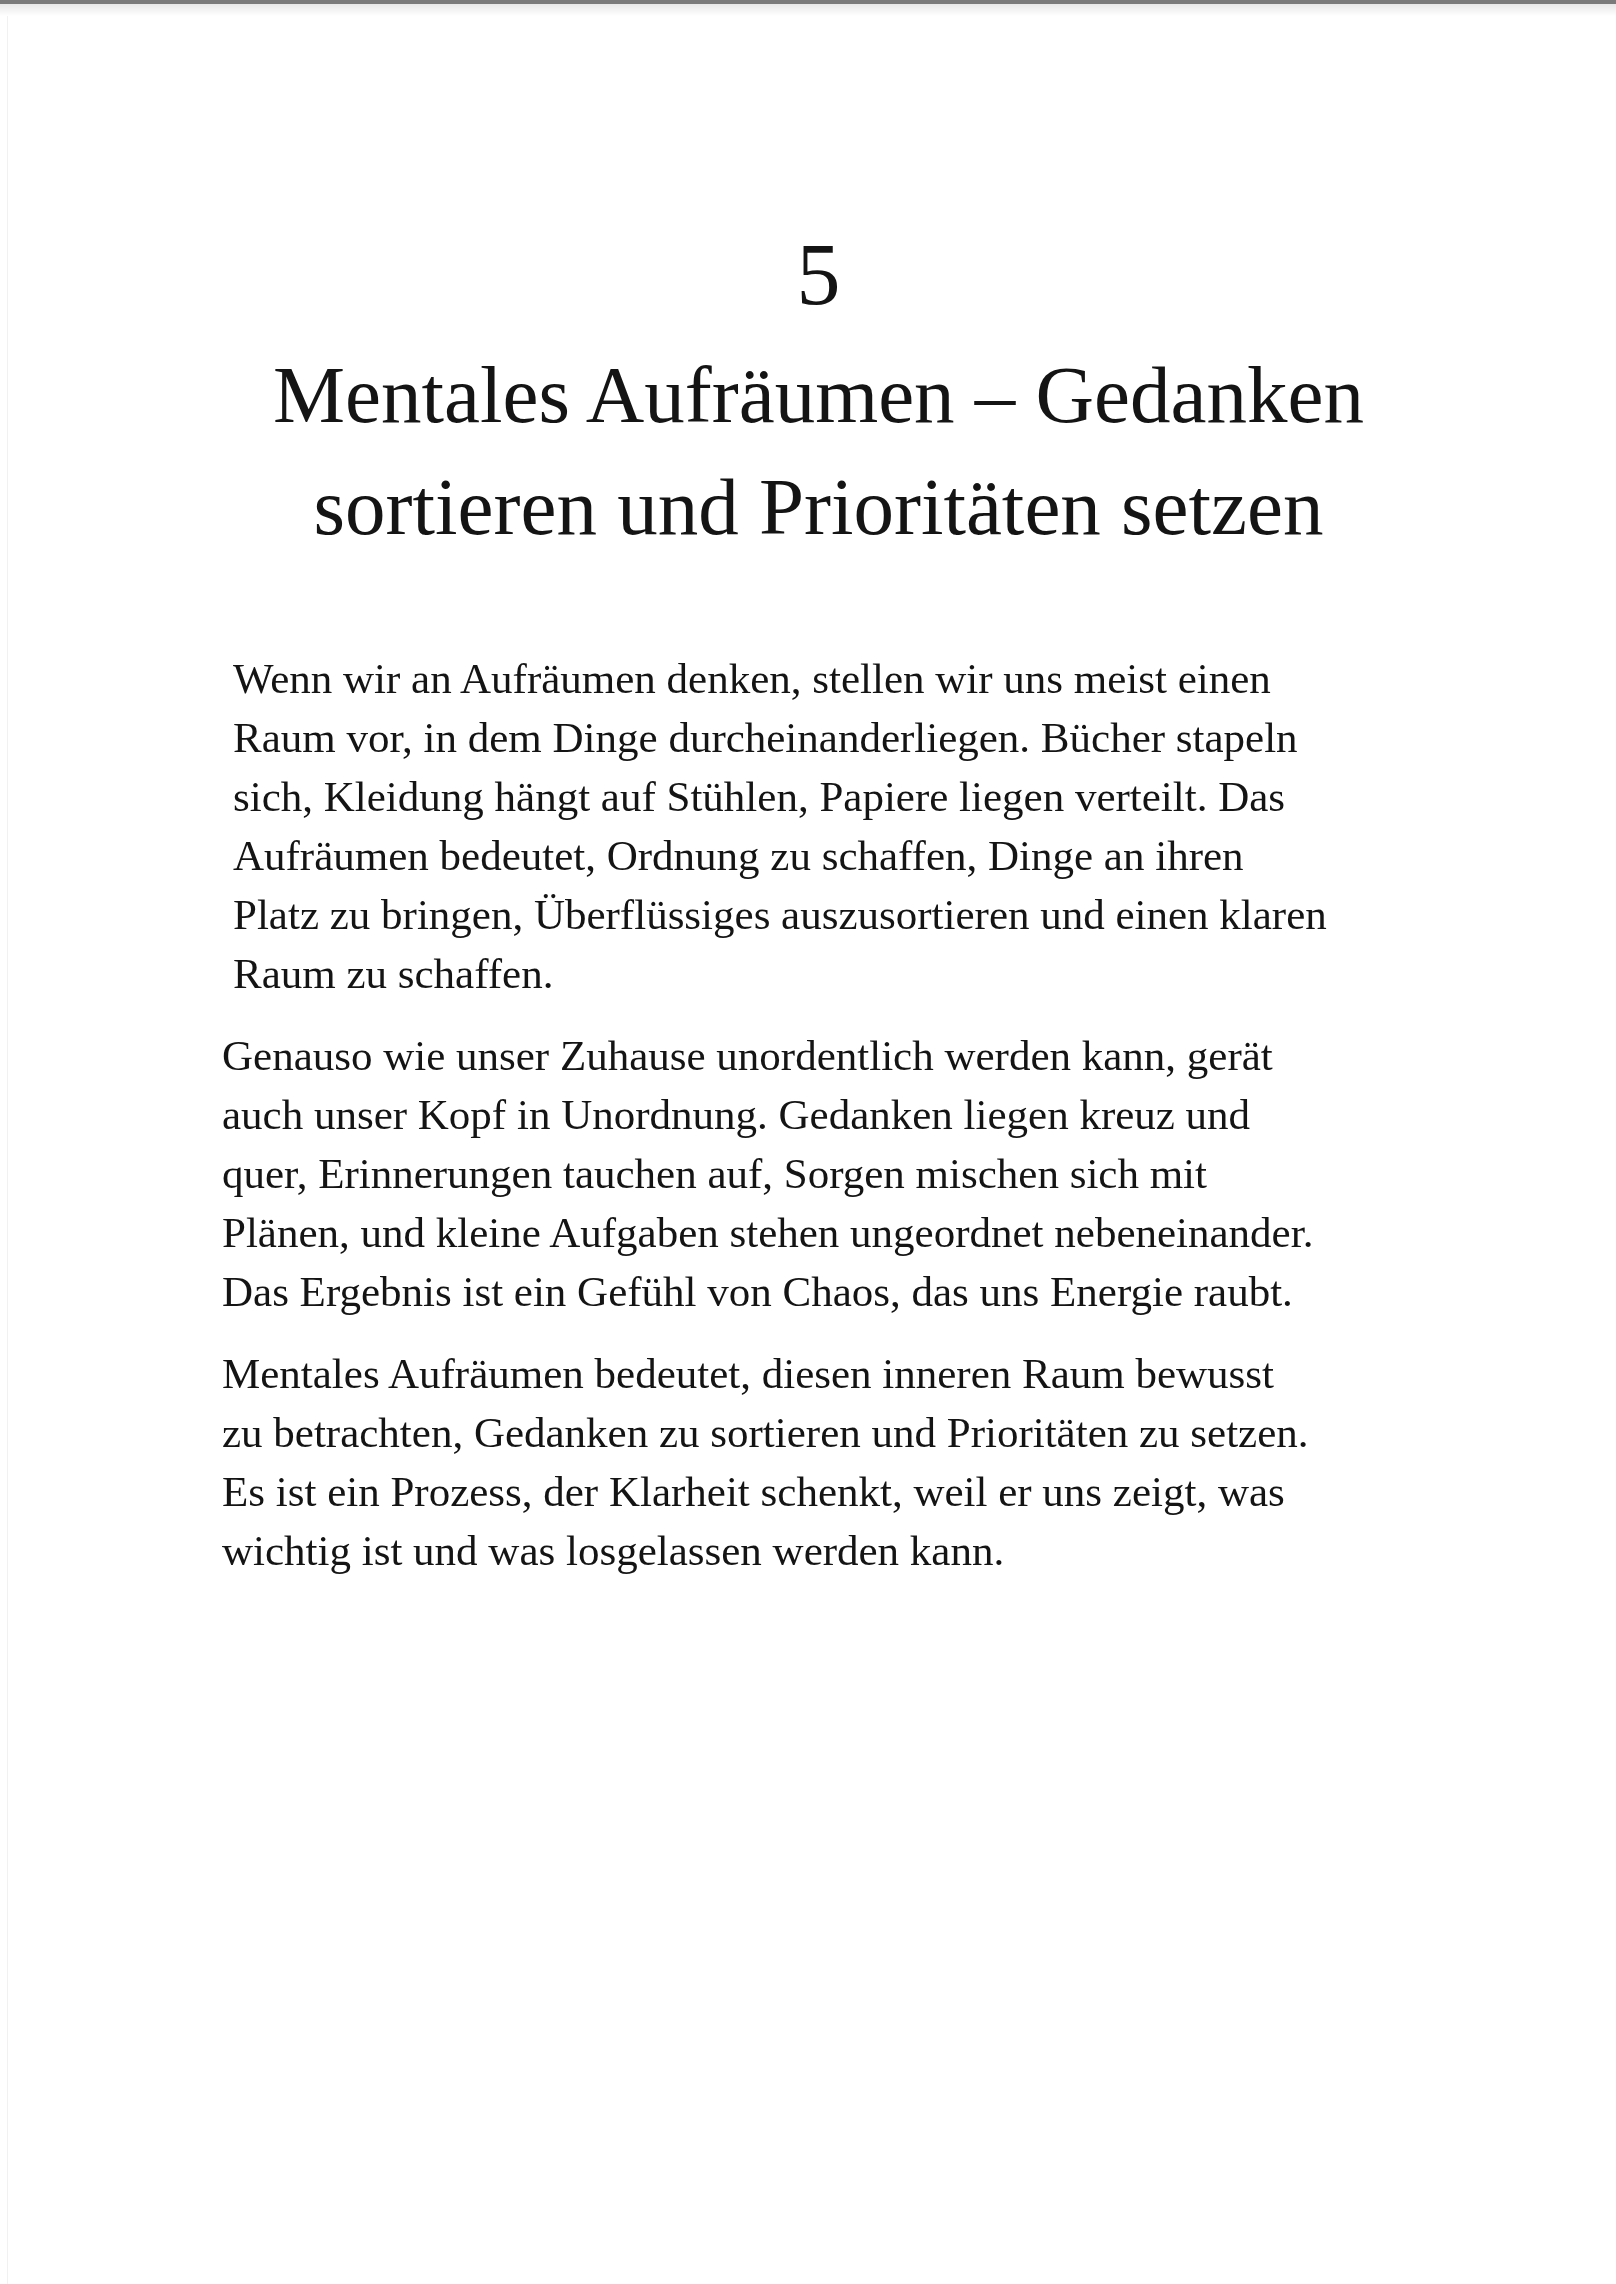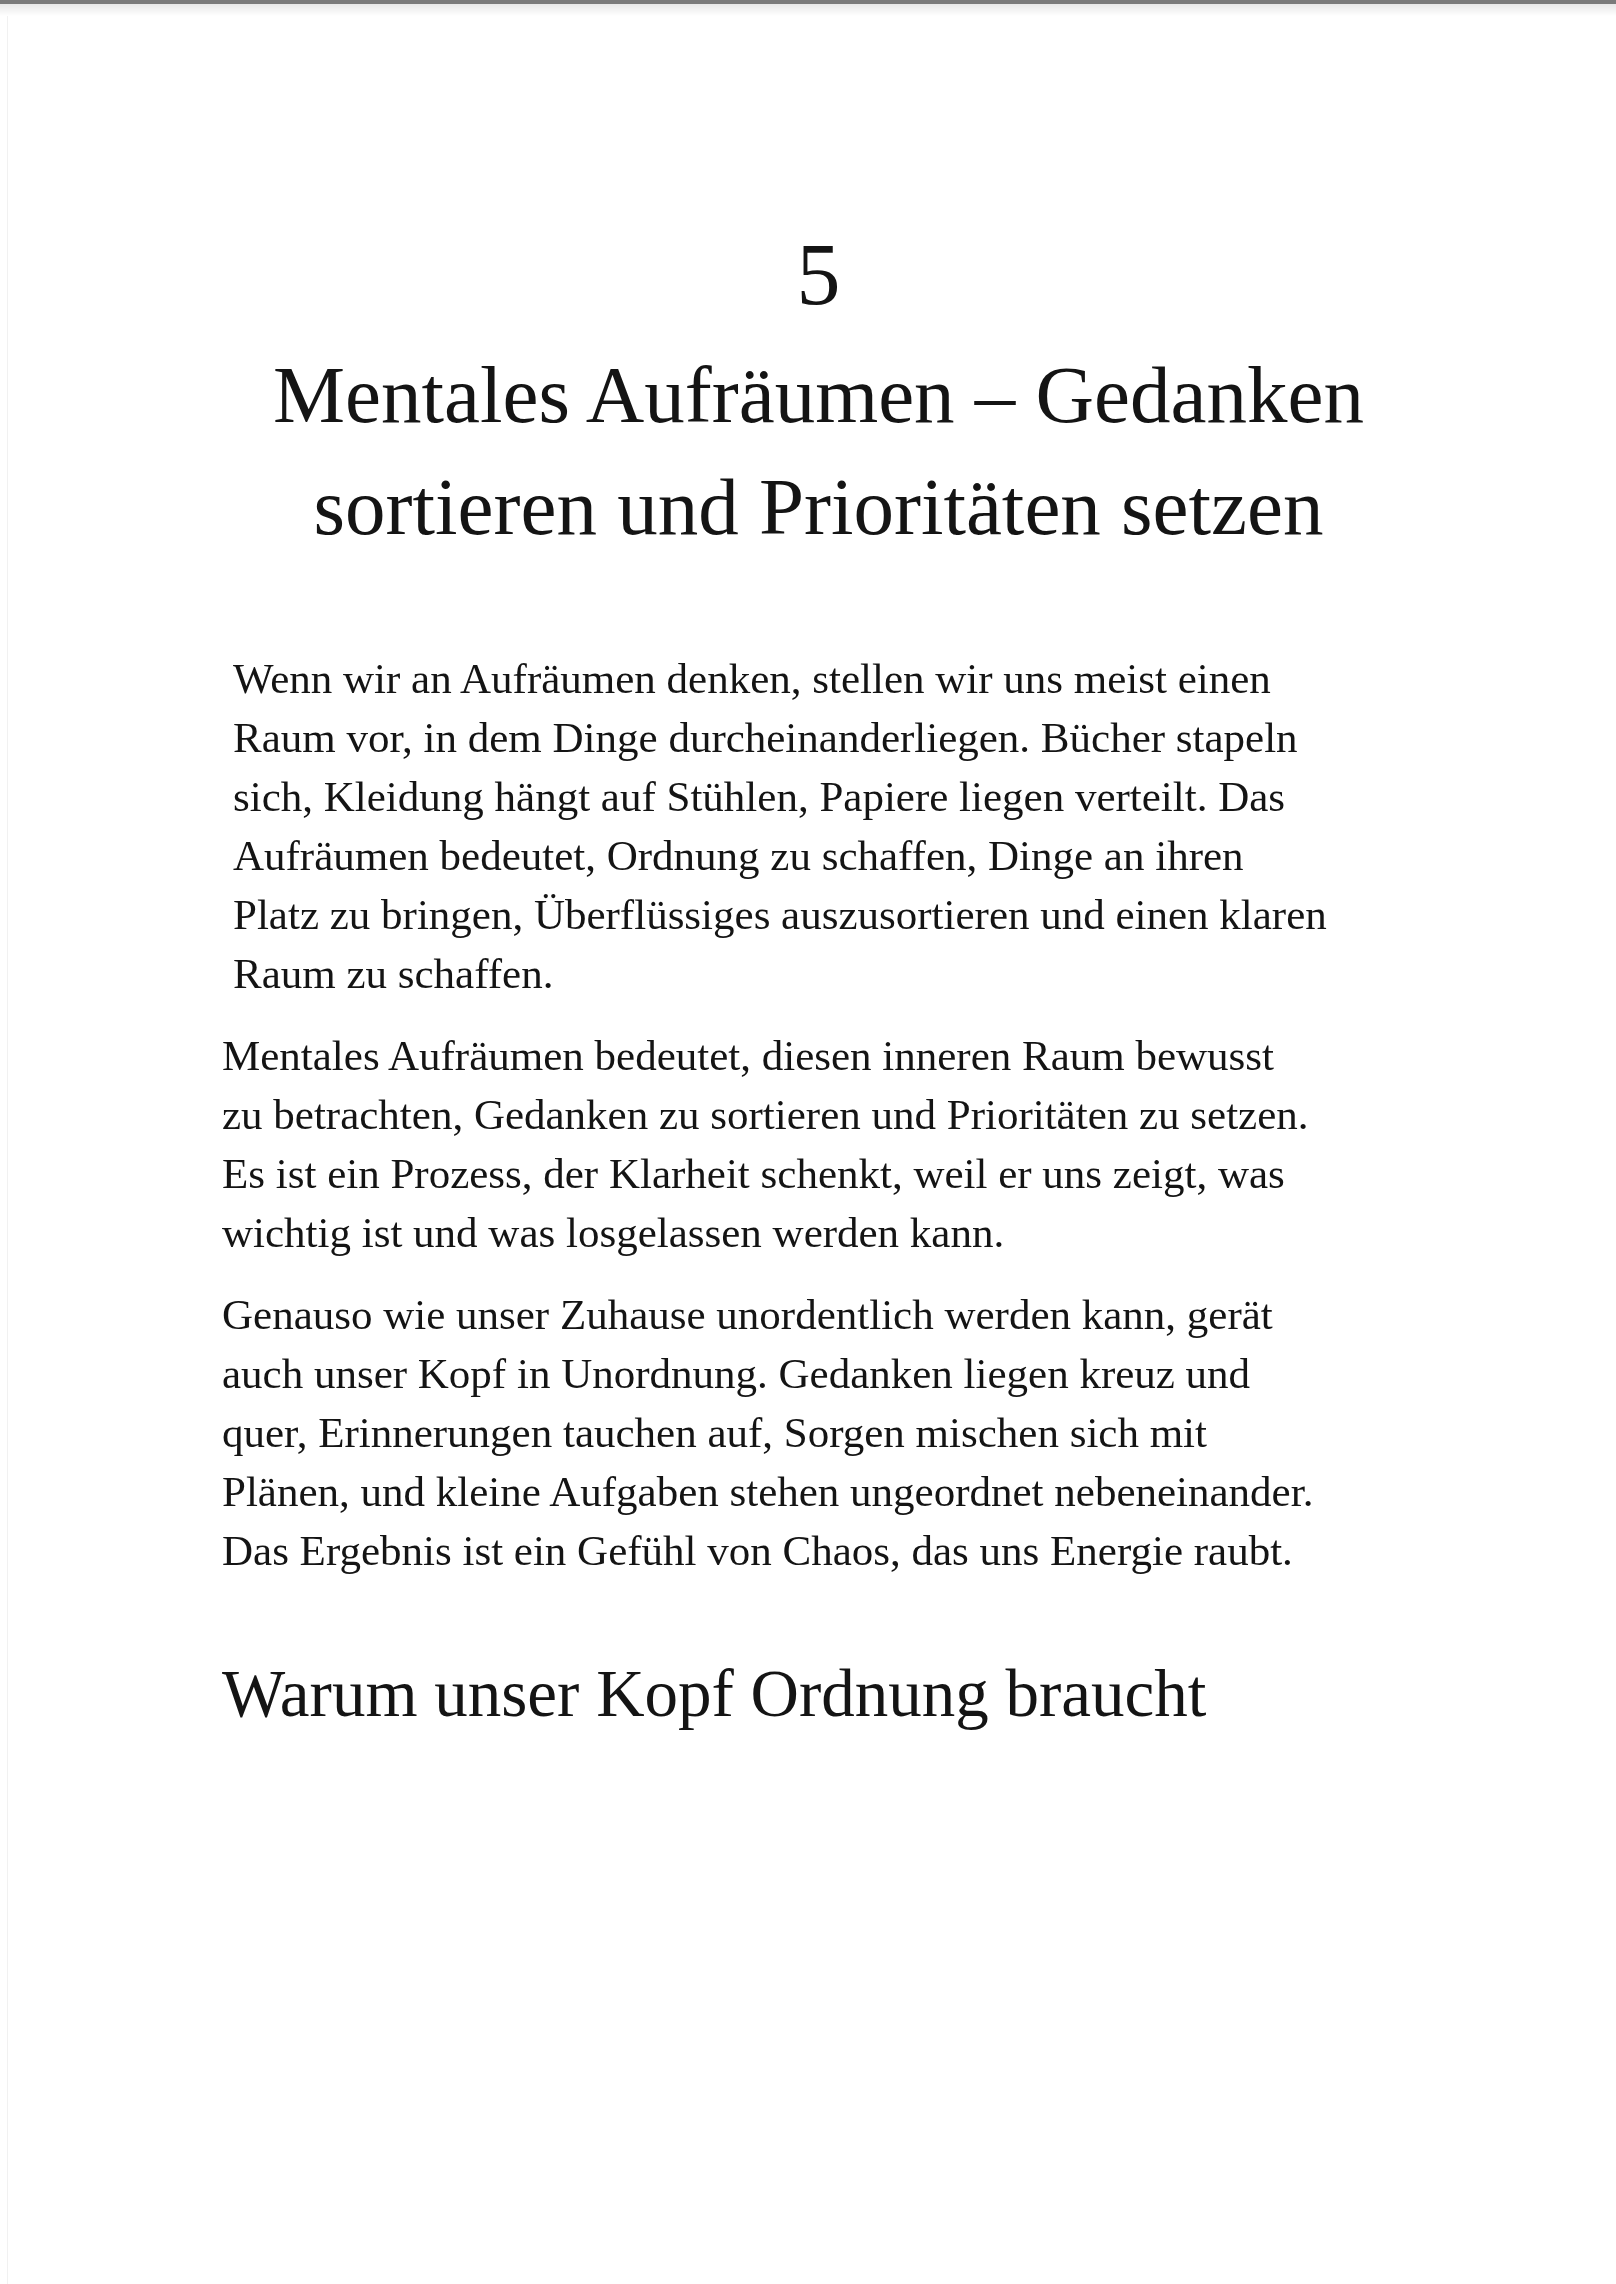"Mentales Aufräumen bedeutet, diesen" p.para { order: before "Genauso wie unser Zuhause unordentlich" -> after "Genauso wie unser Zuhause unordentlich" }
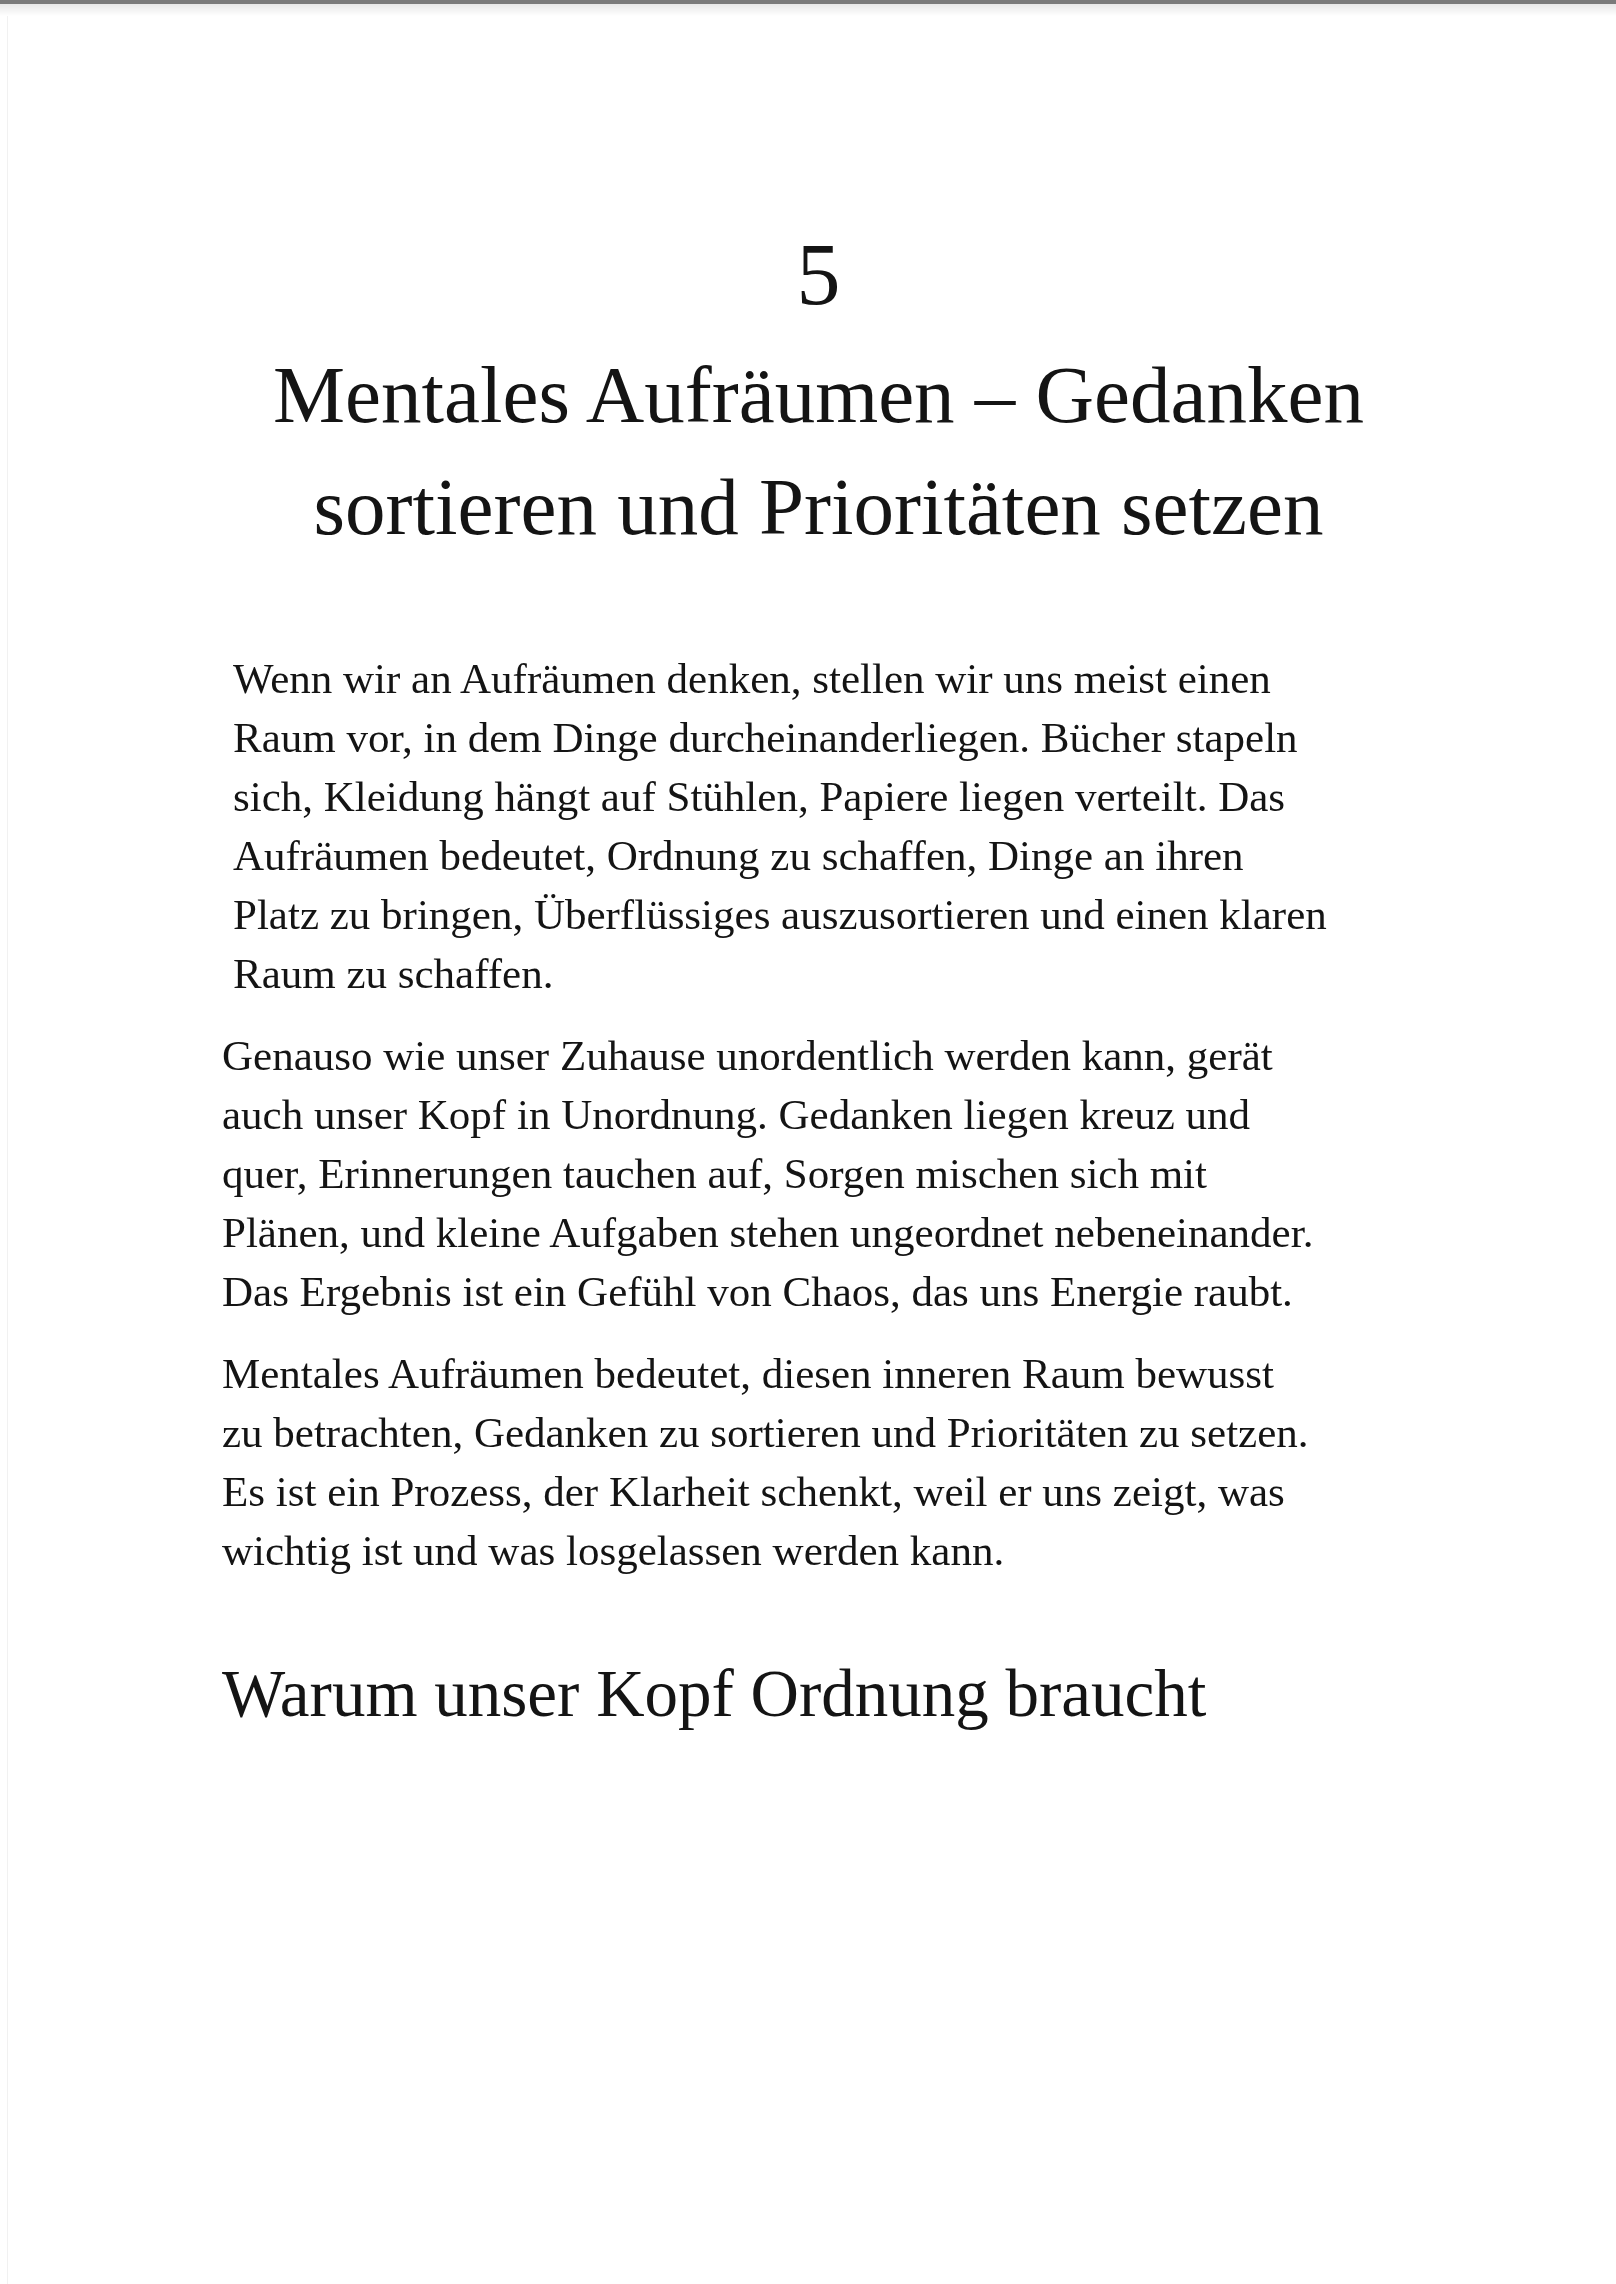"Warum unser Kopf Ordnung braucht" h2.section-heading { html: <h2>Warum unser Kopf Ordnung braucht</h2> -> none }
